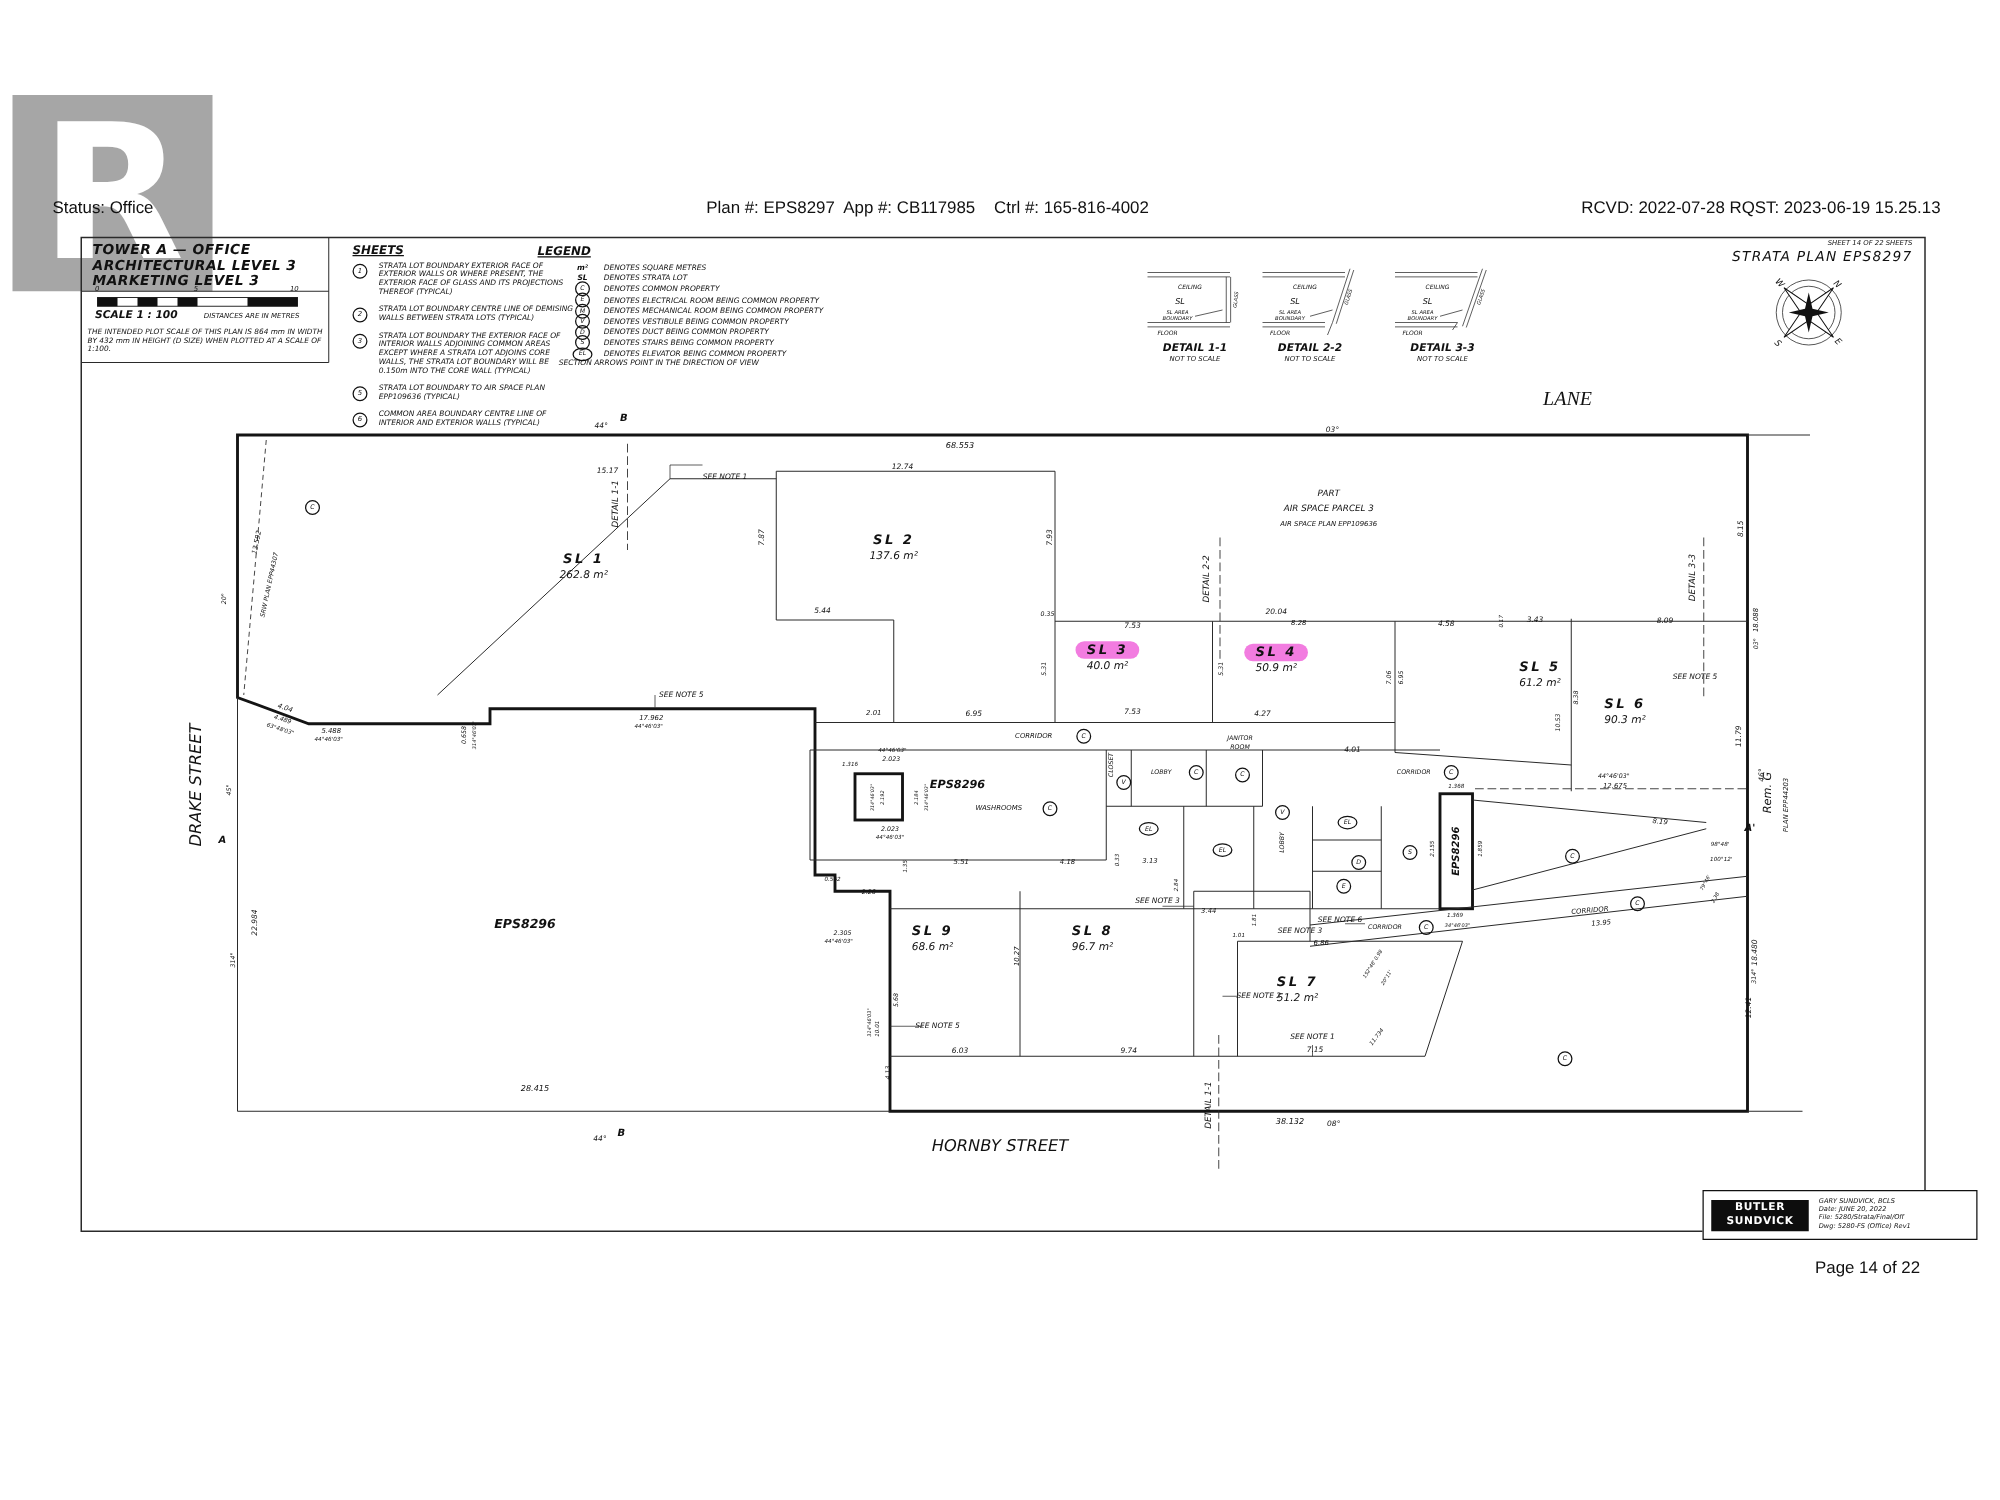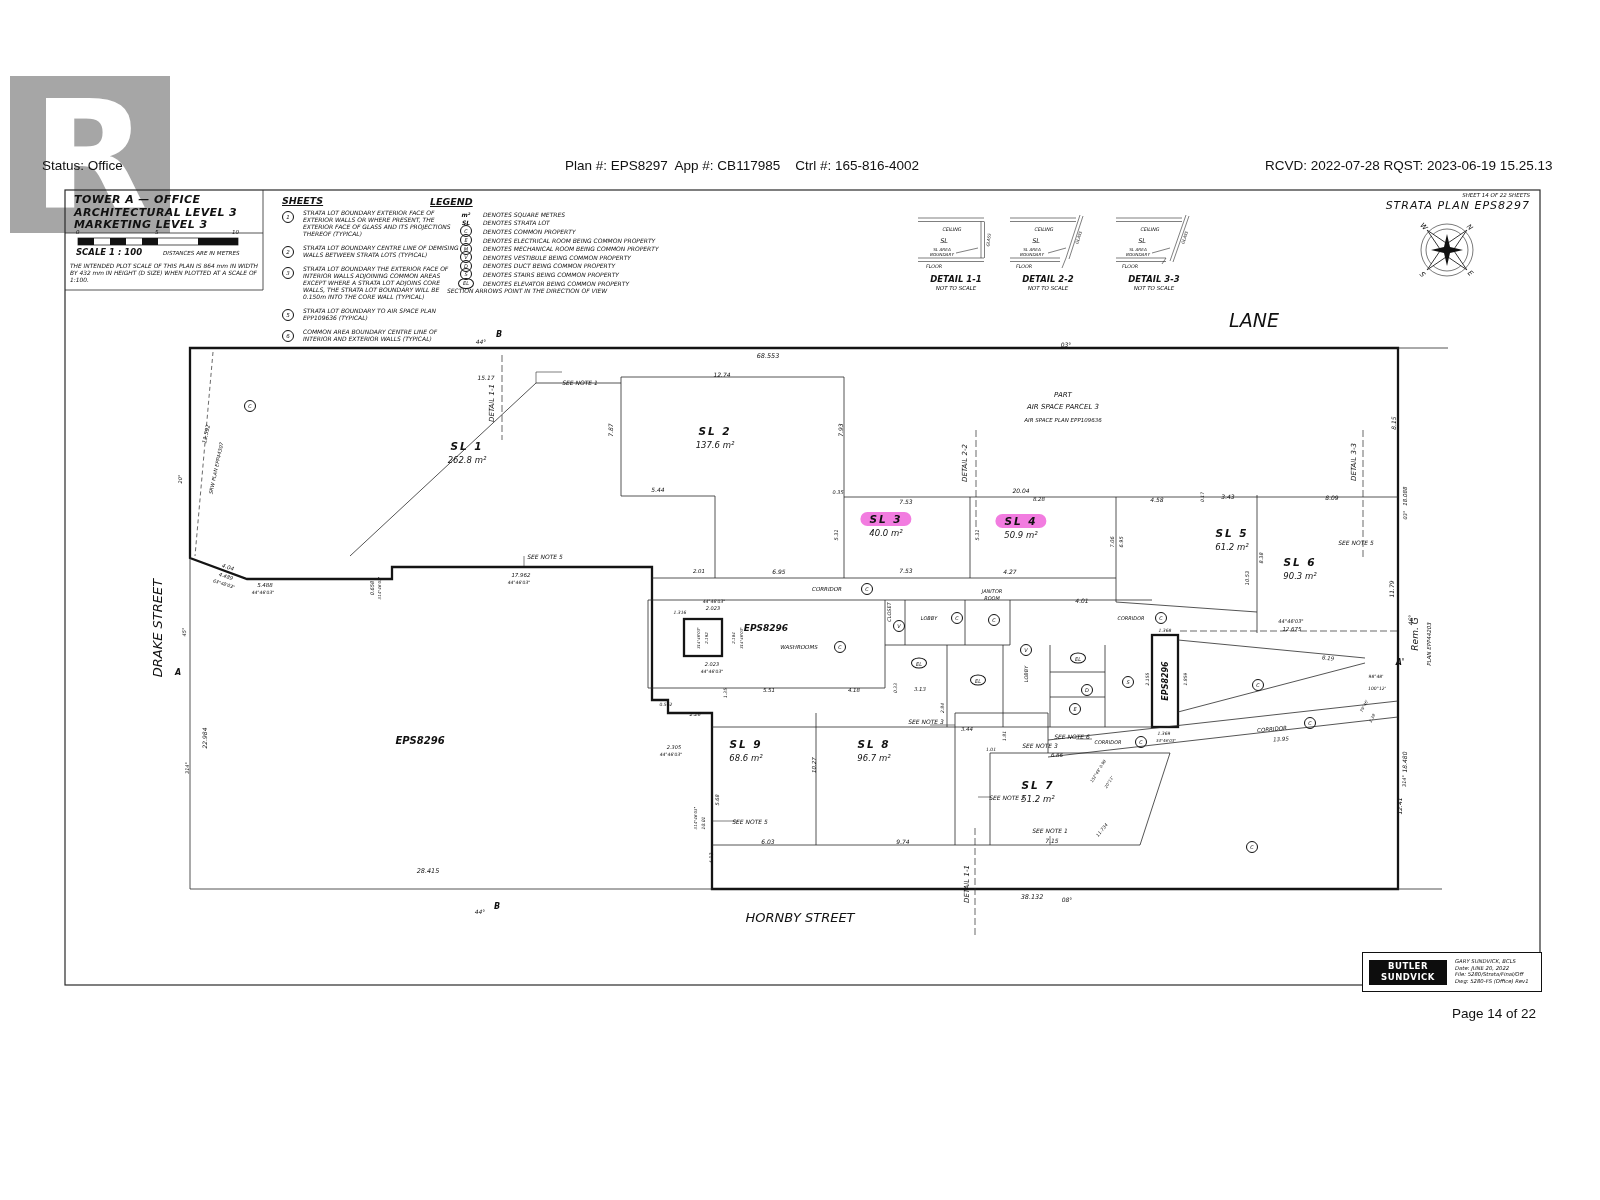"LANE" div.pl { font-family: none -> Liberation Serif, serif; font-size: 19px -> 16px }
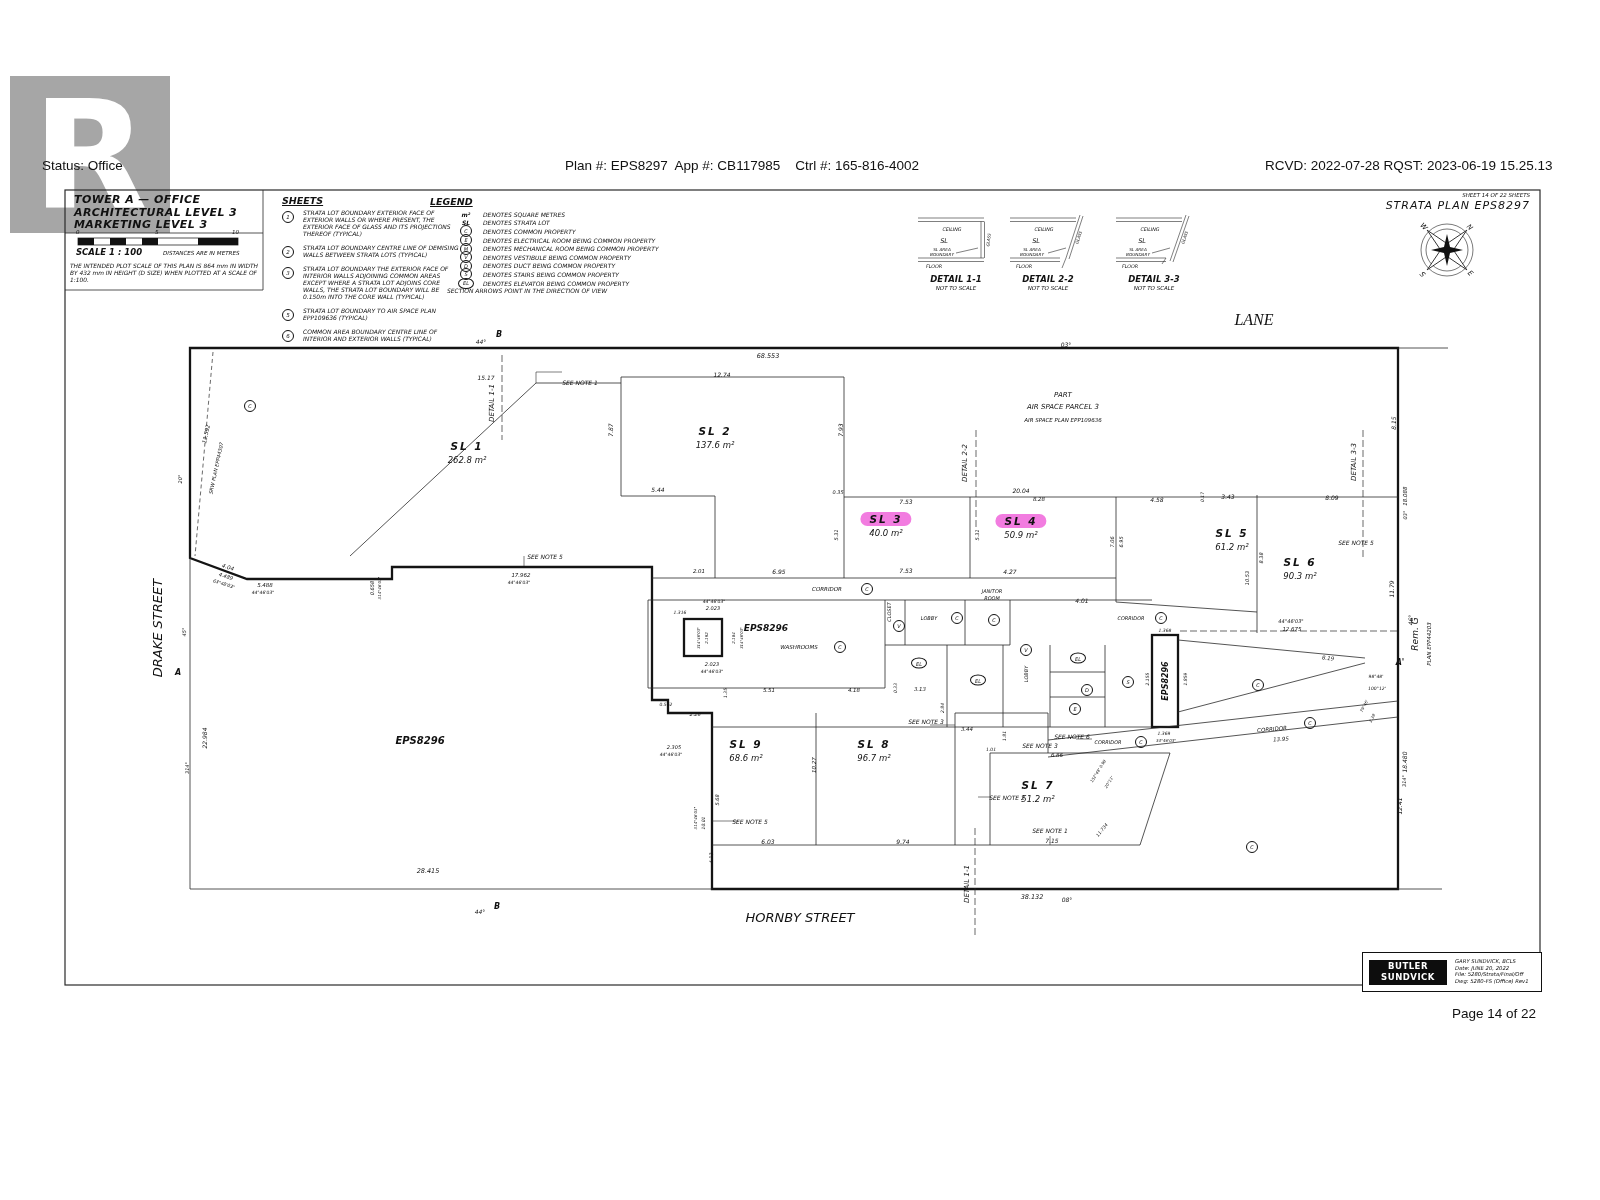"BUTLER" .firm { padding-left: none -> 40px }
